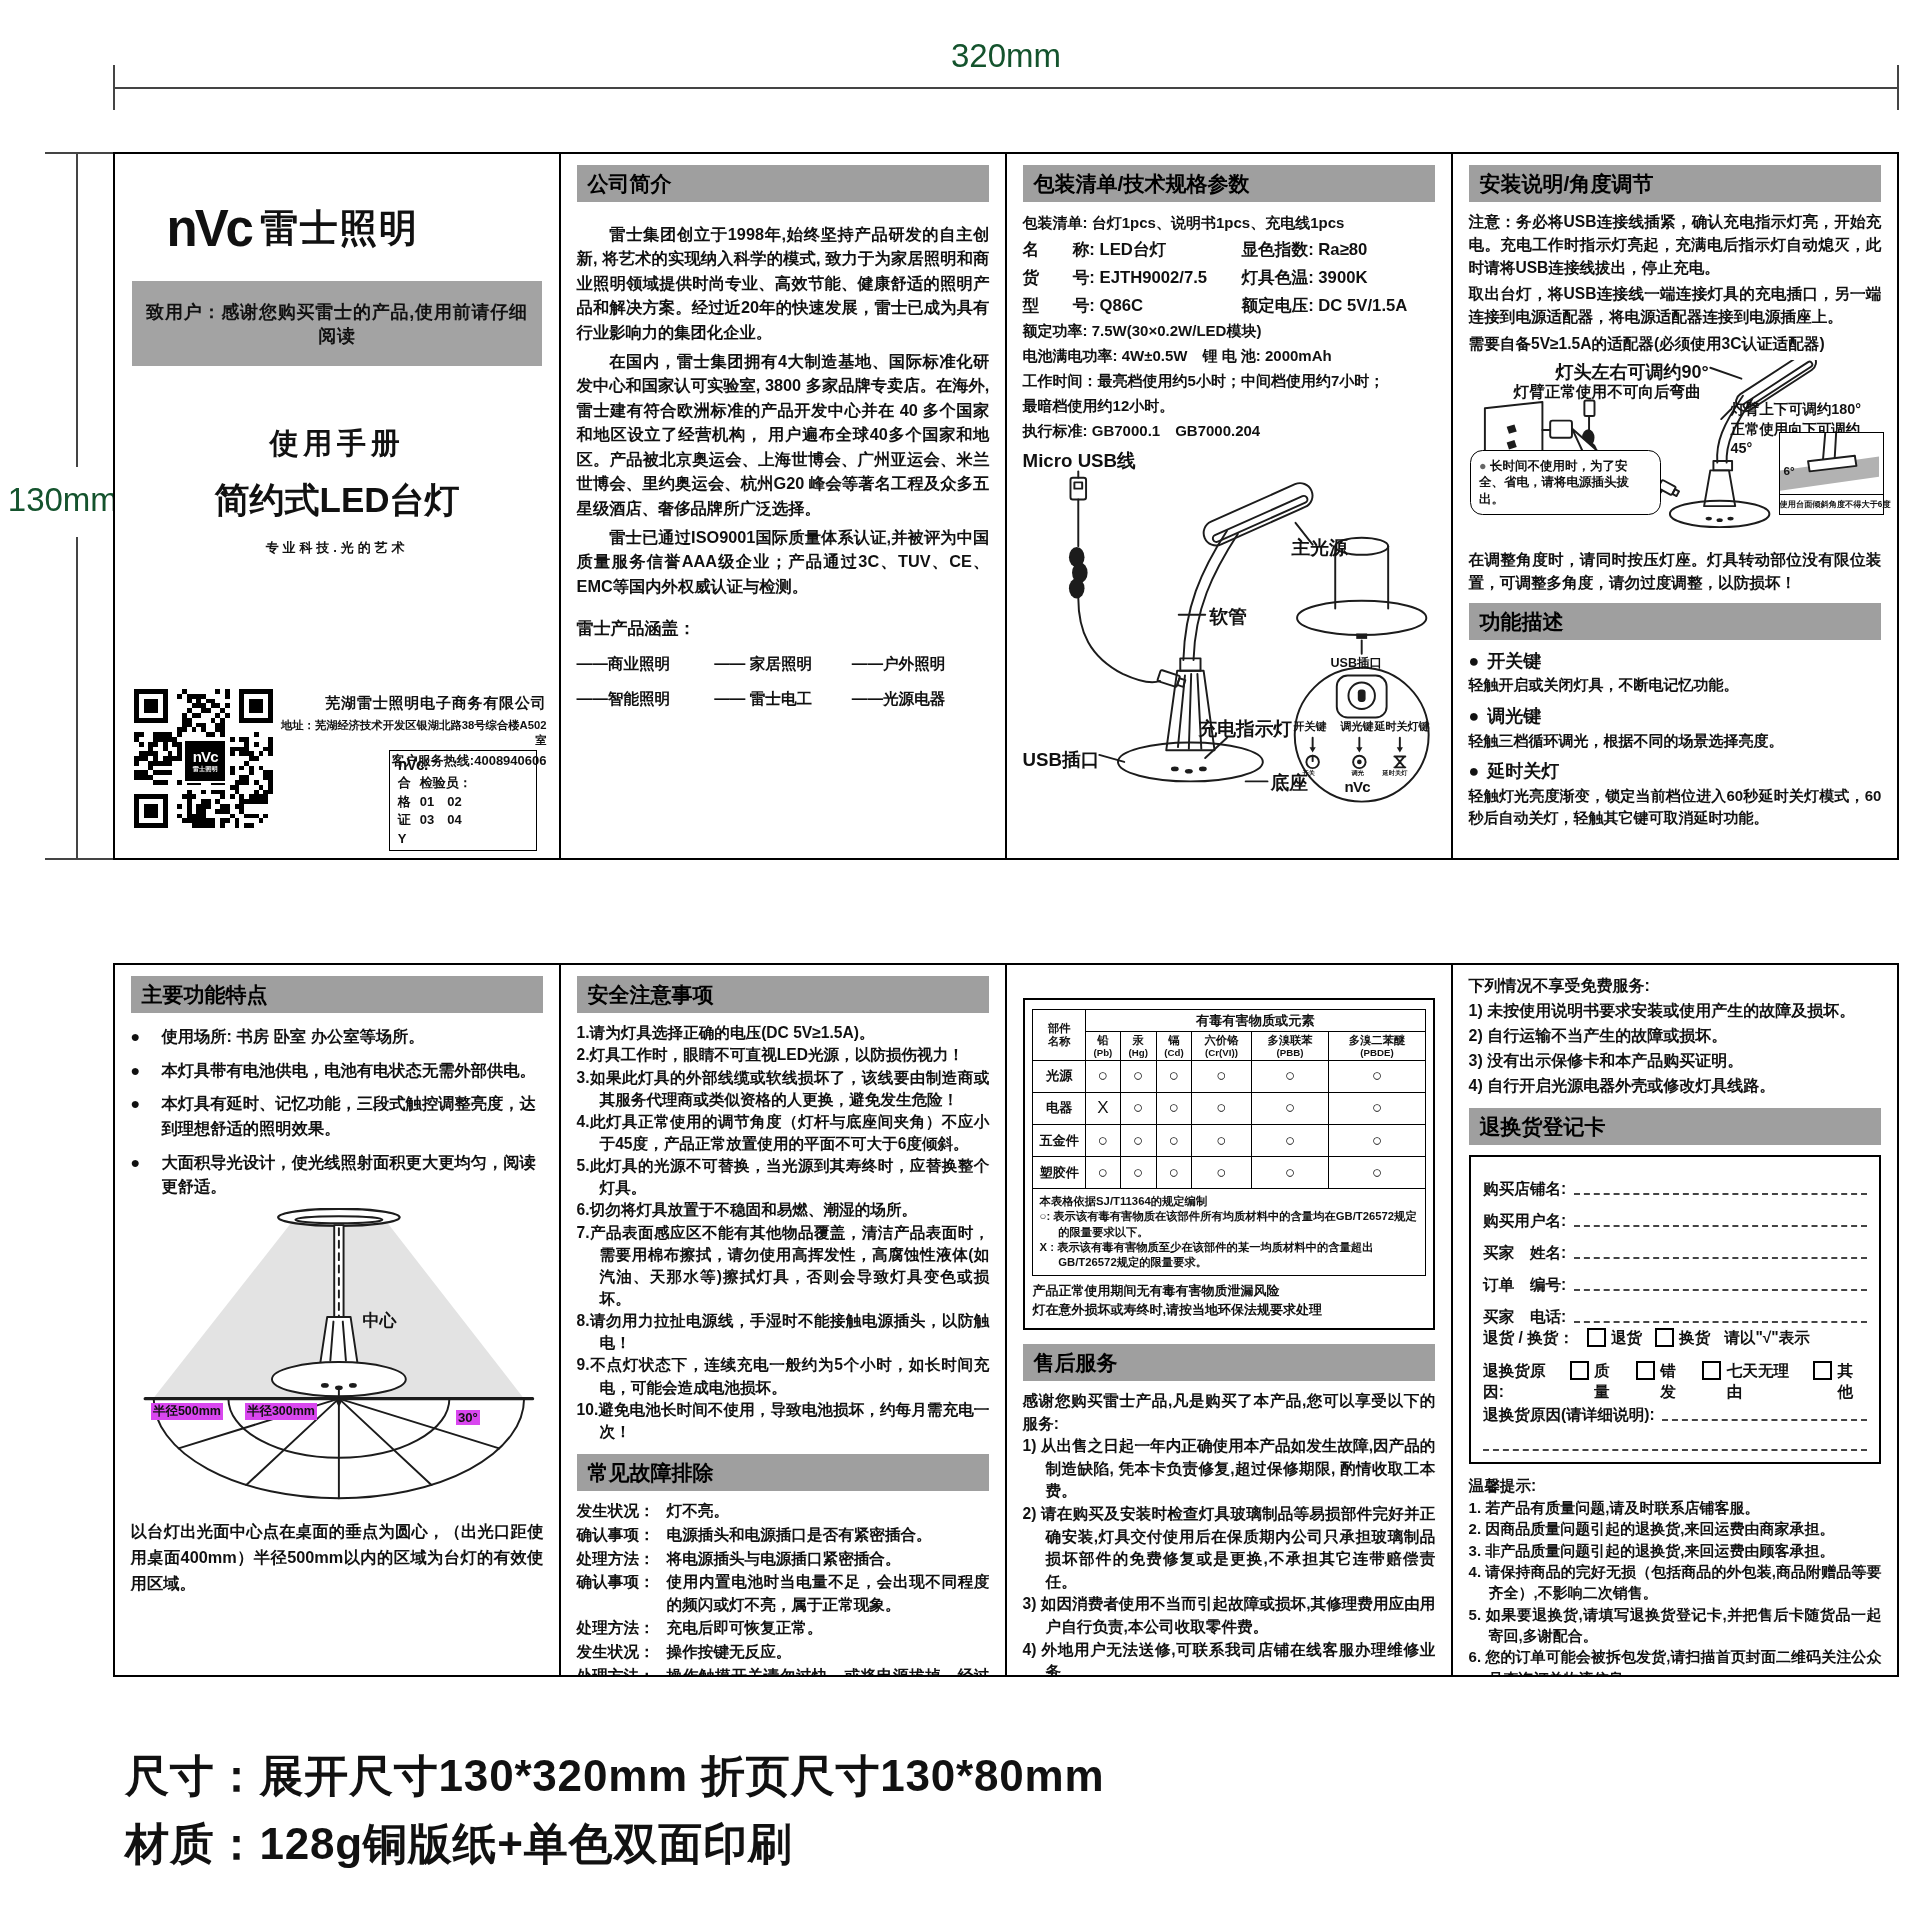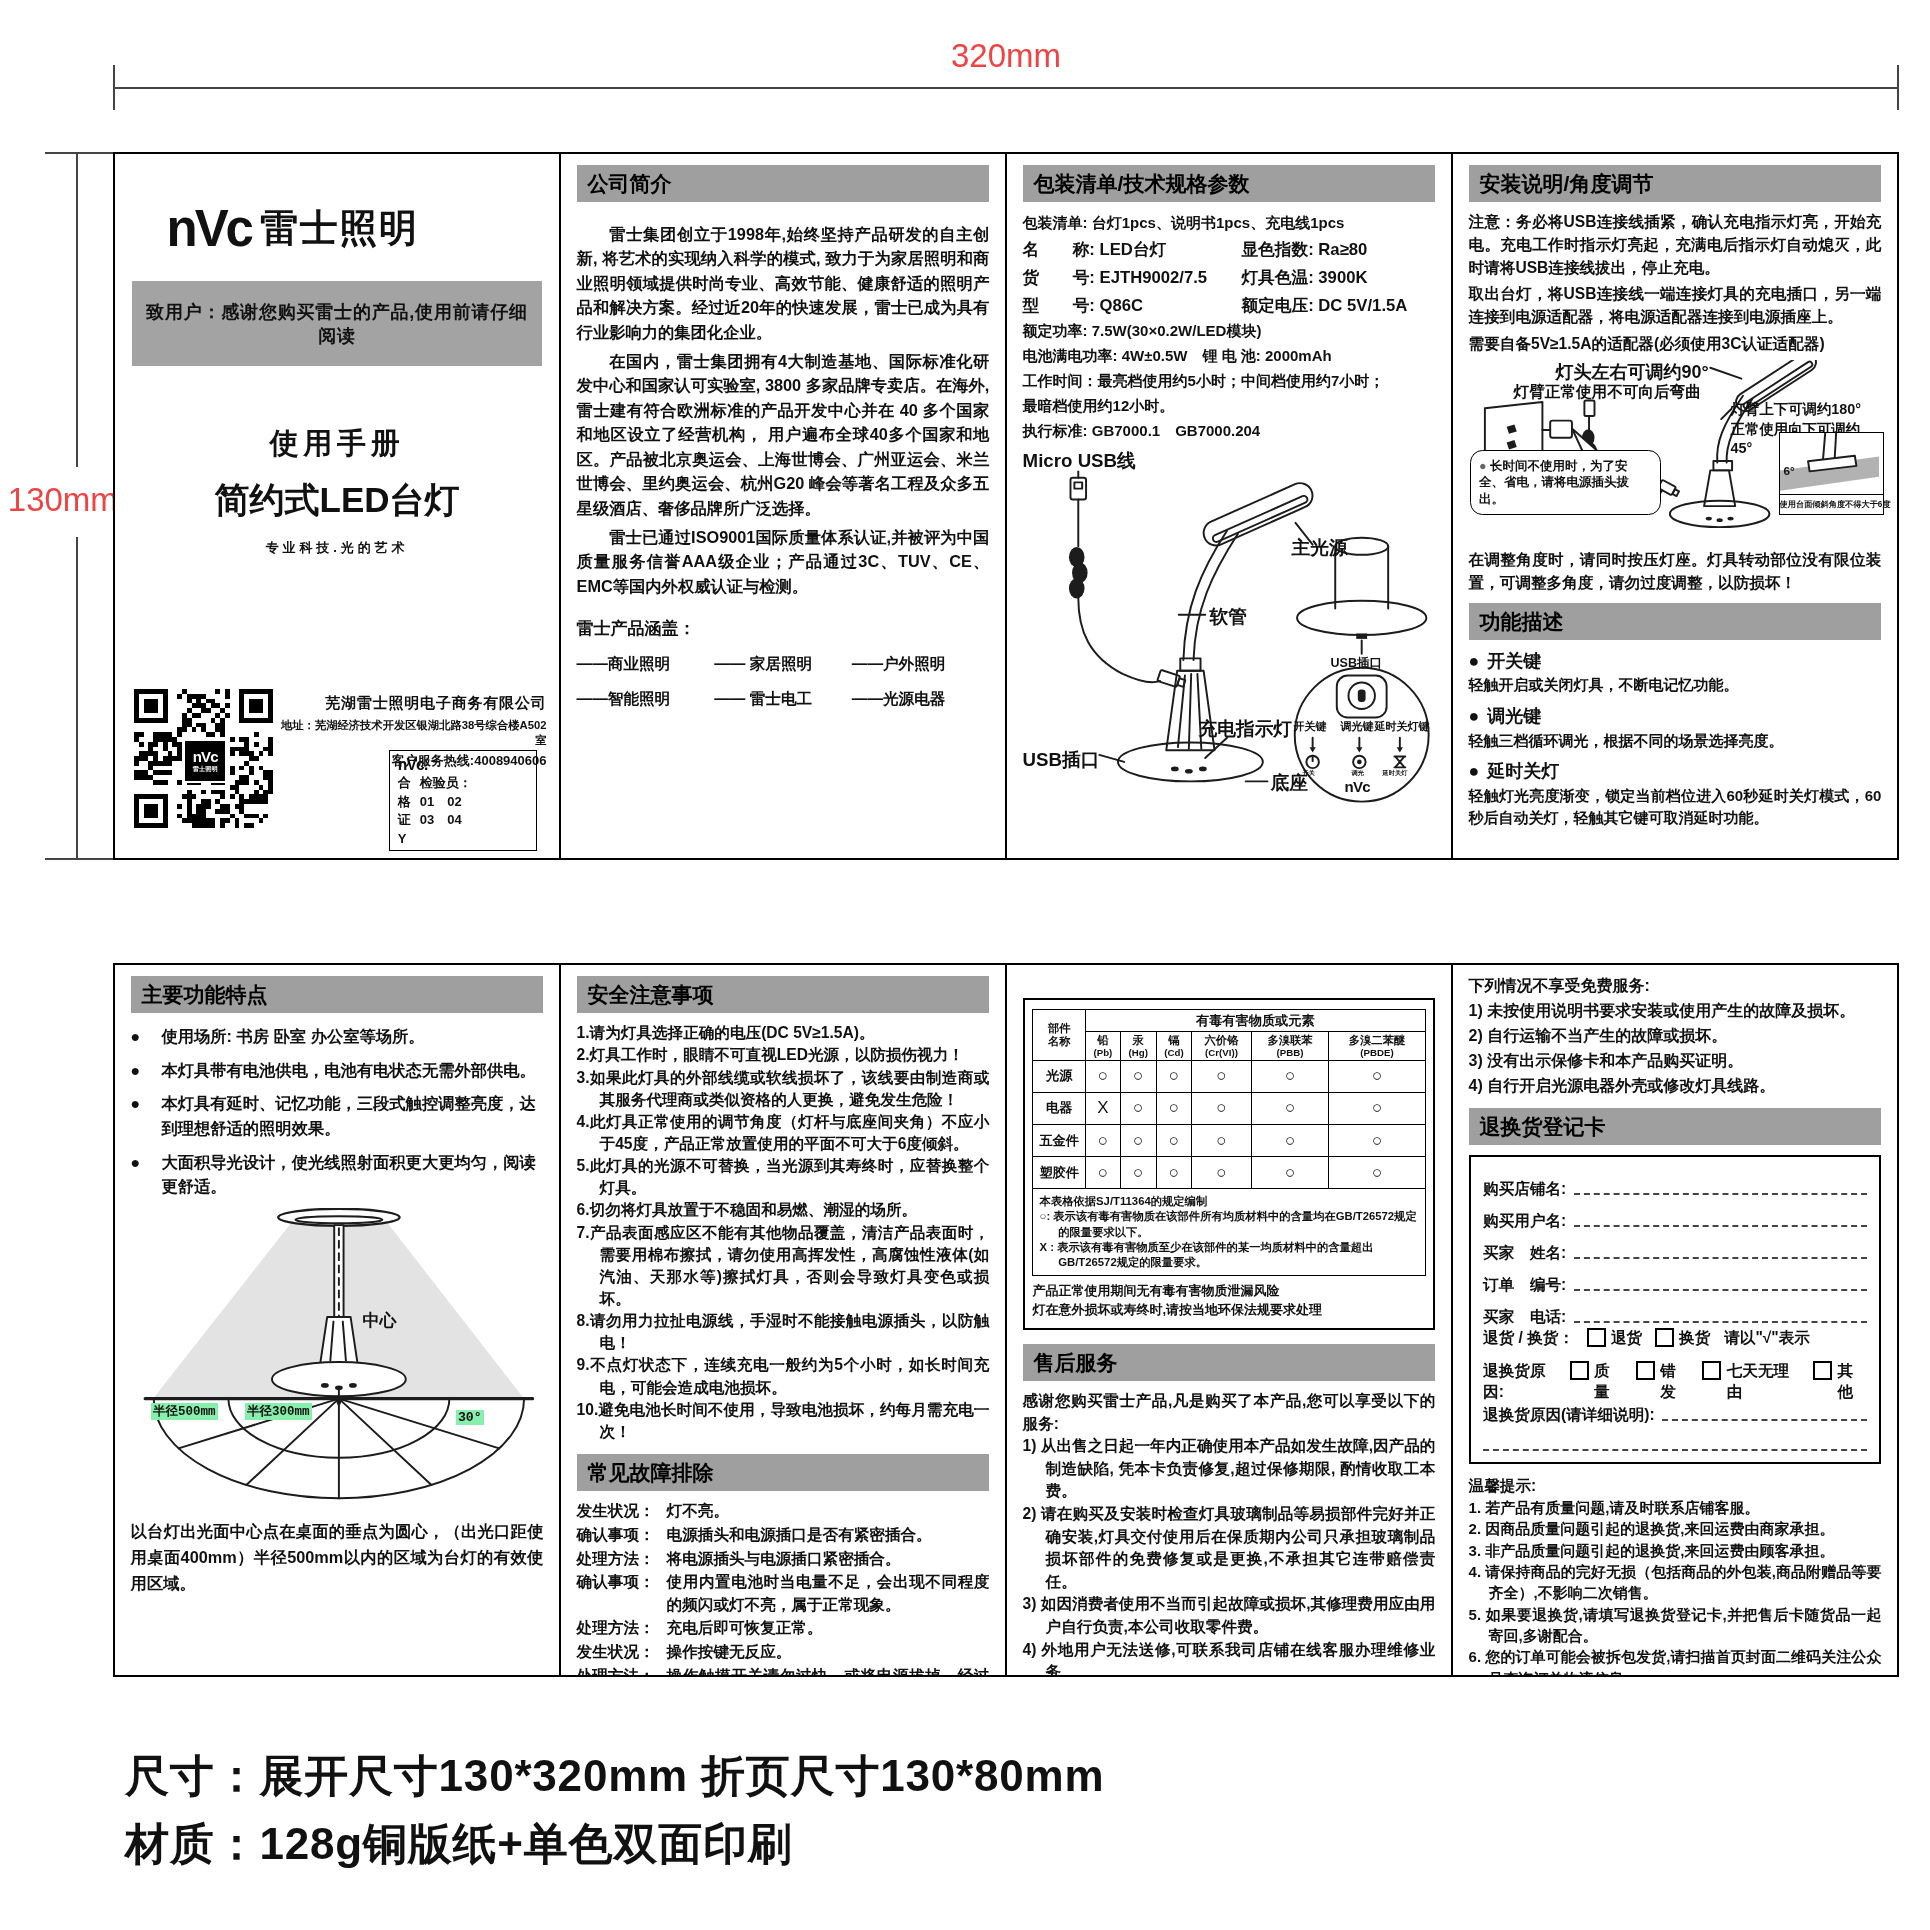"320mm" .dimlab { color: #ef4444 -> #14532d }
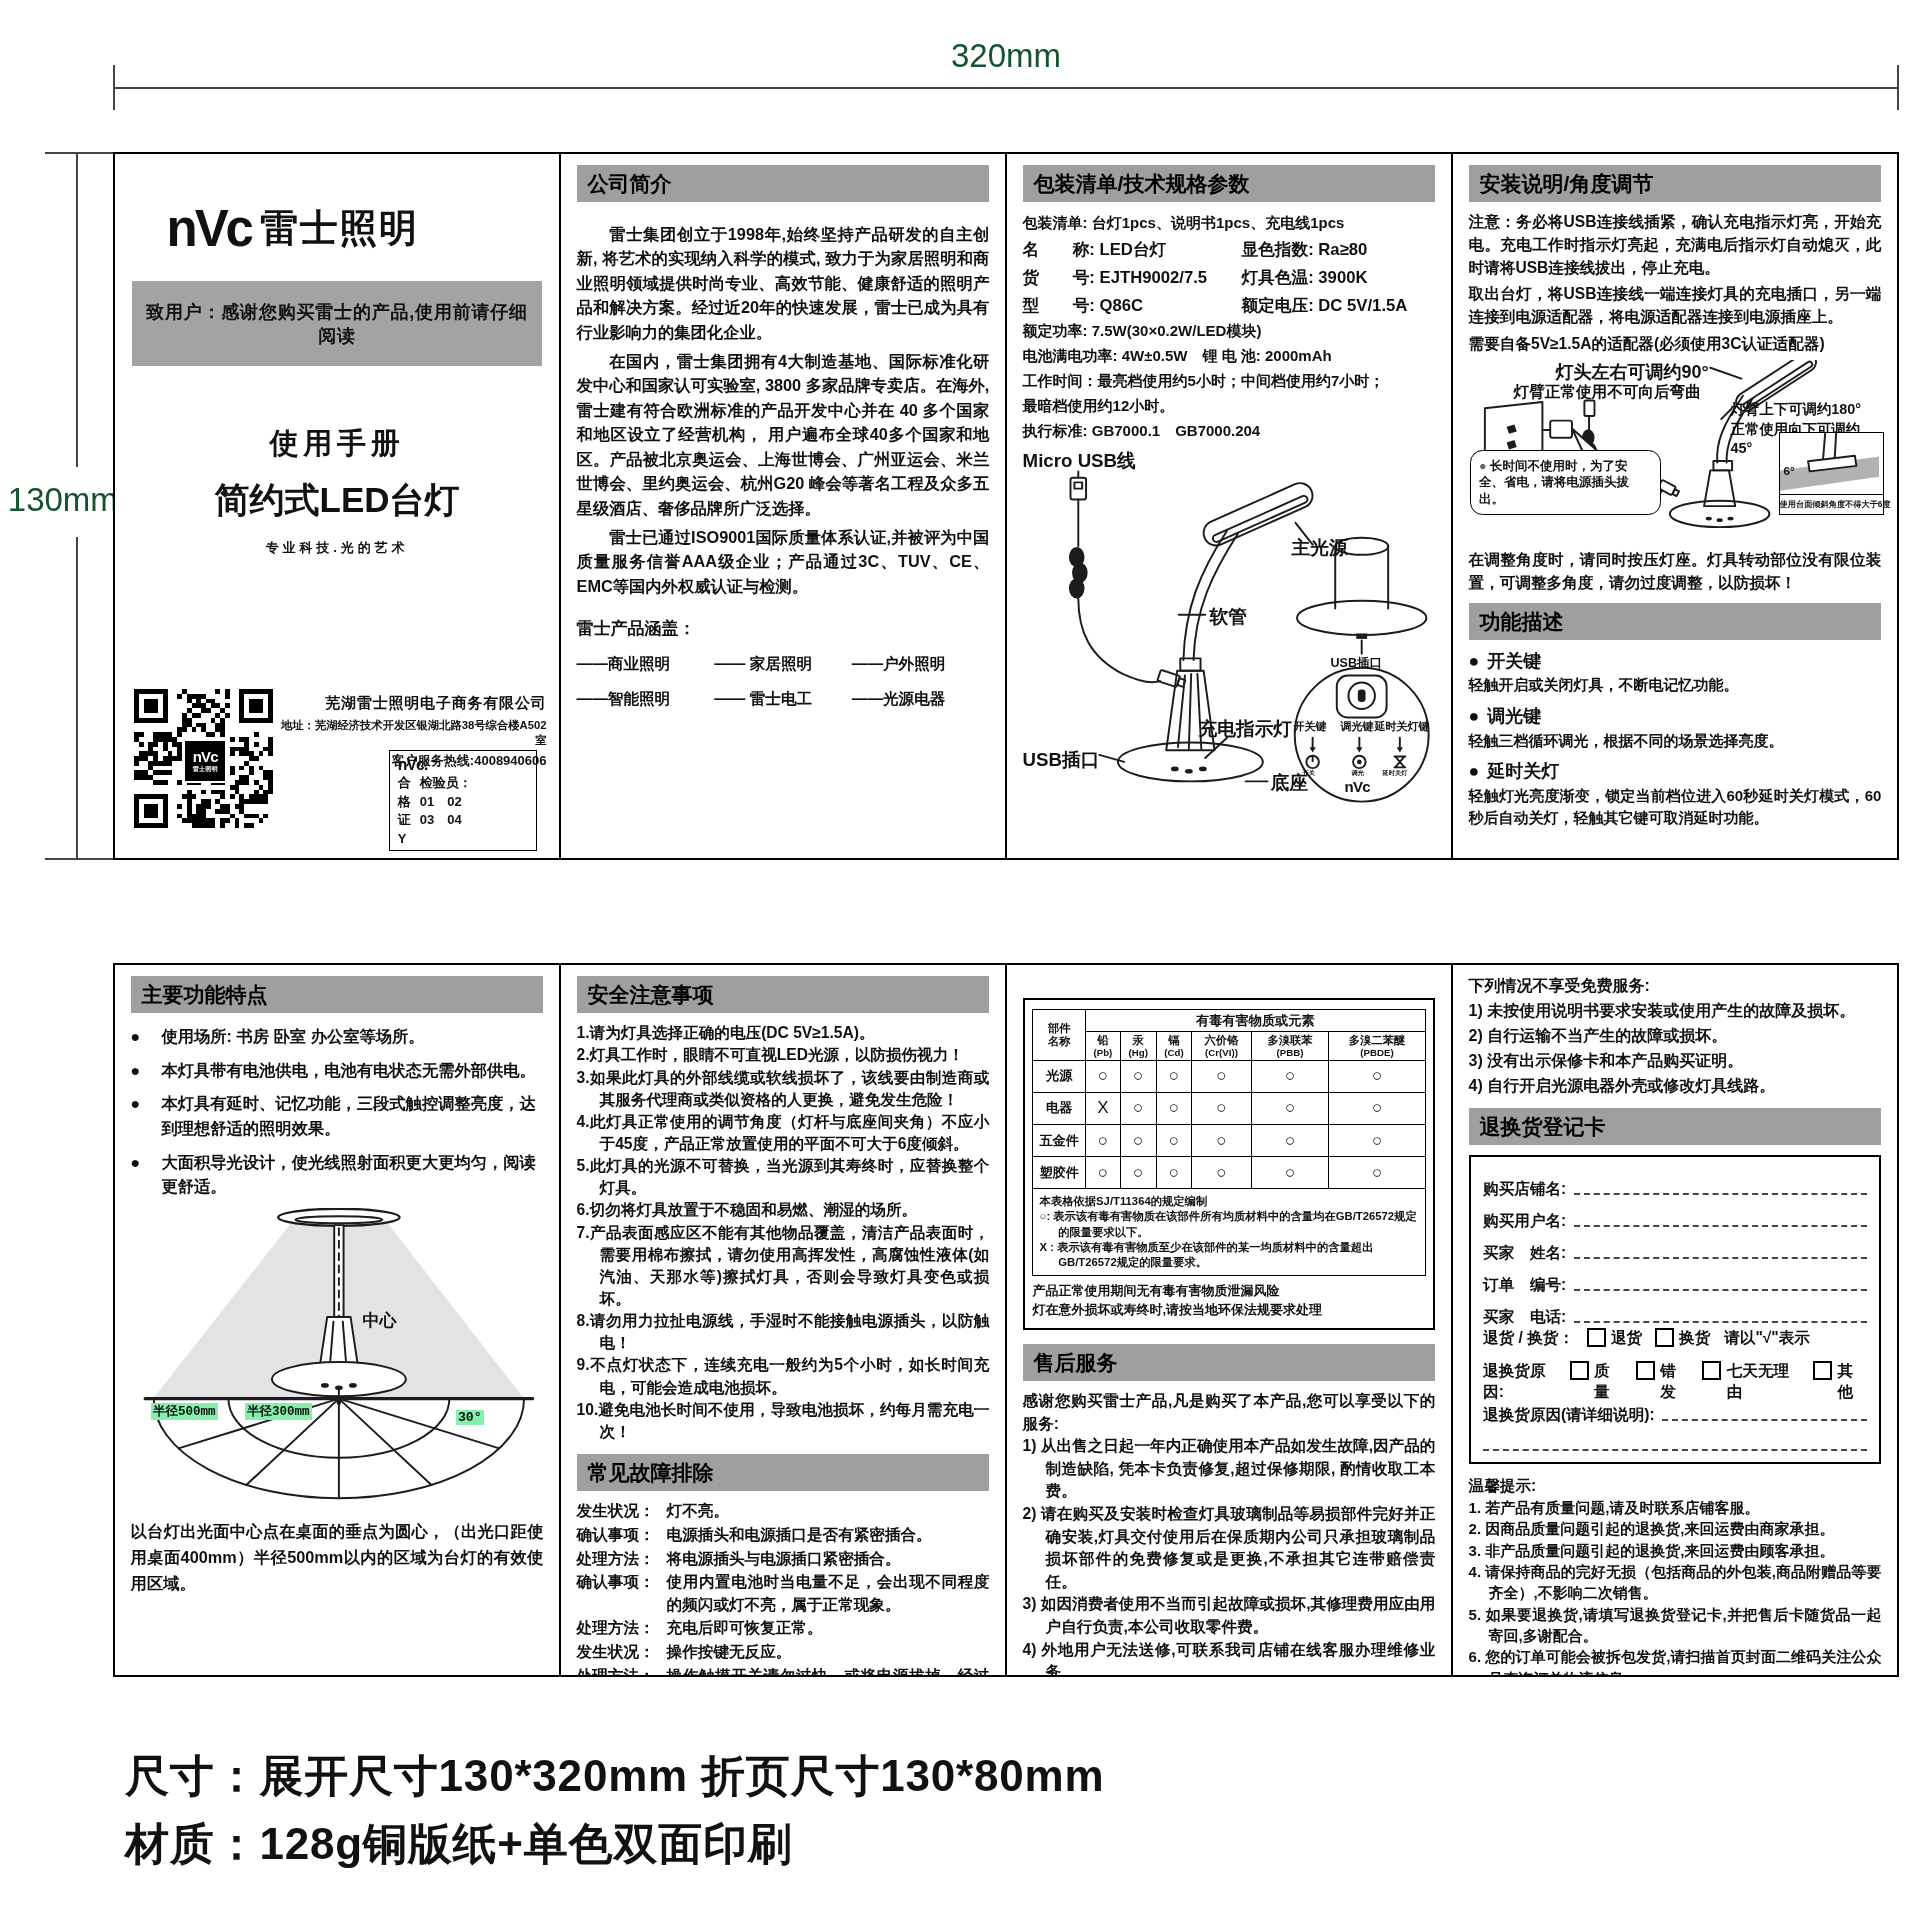"半径500mm" .wbg { background: #86efac -> #d946ef; font-family: Liberation Mono, monospace -> none }
